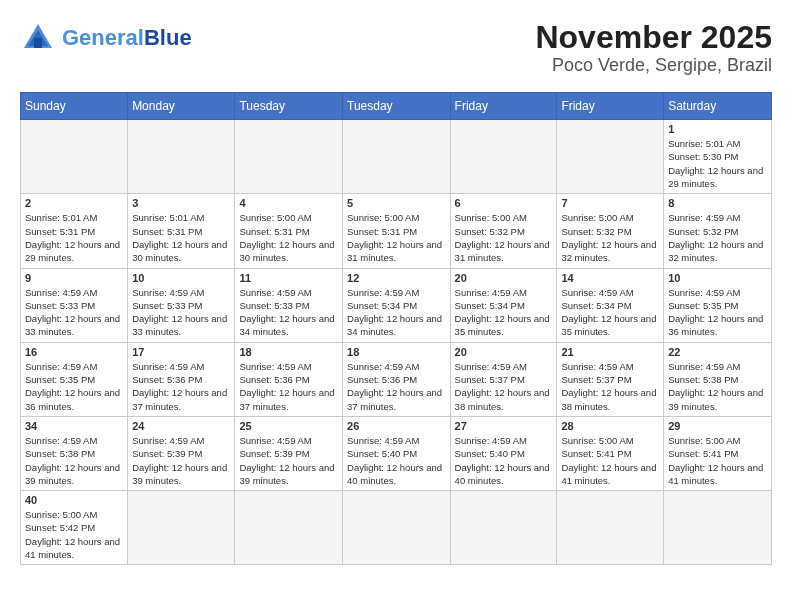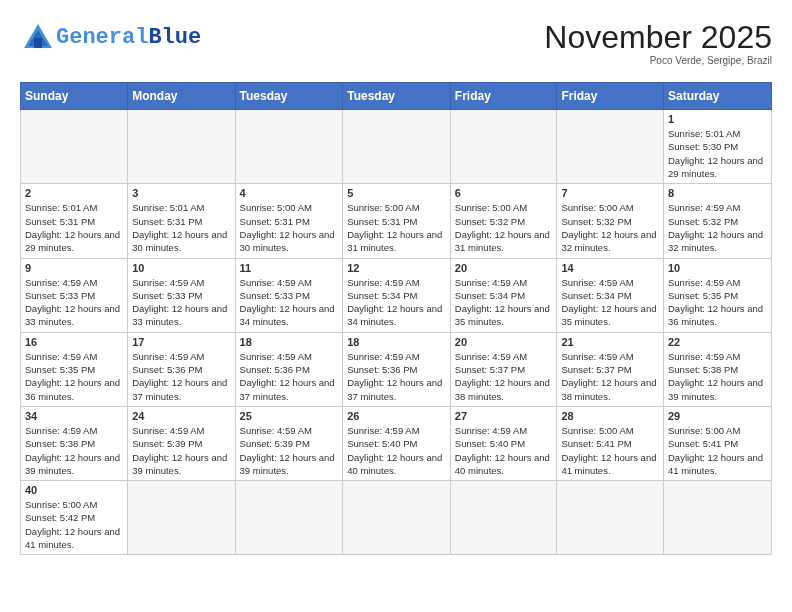"GeneralBlue" .logo { font-family: Liberation Mono, monospace -> none; gap: none -> 6px }
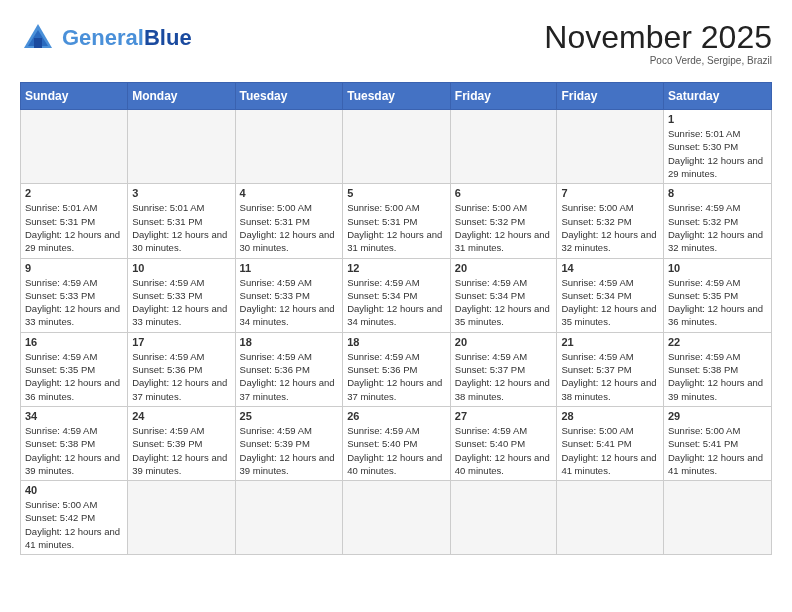"November 2025" .main-title { font-weight: normal -> bold }
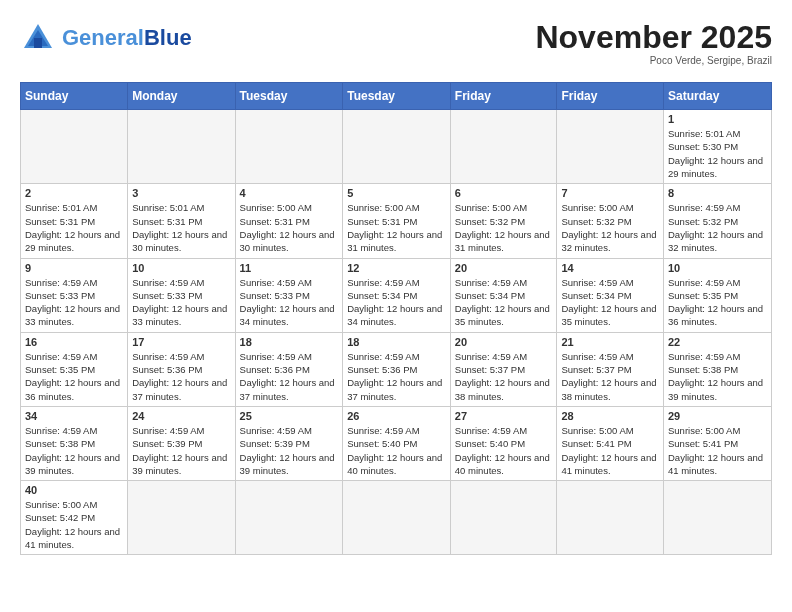"Poco Verde, Sergipe, Brazil" .subtitle { font-size: 10px -> 18px }
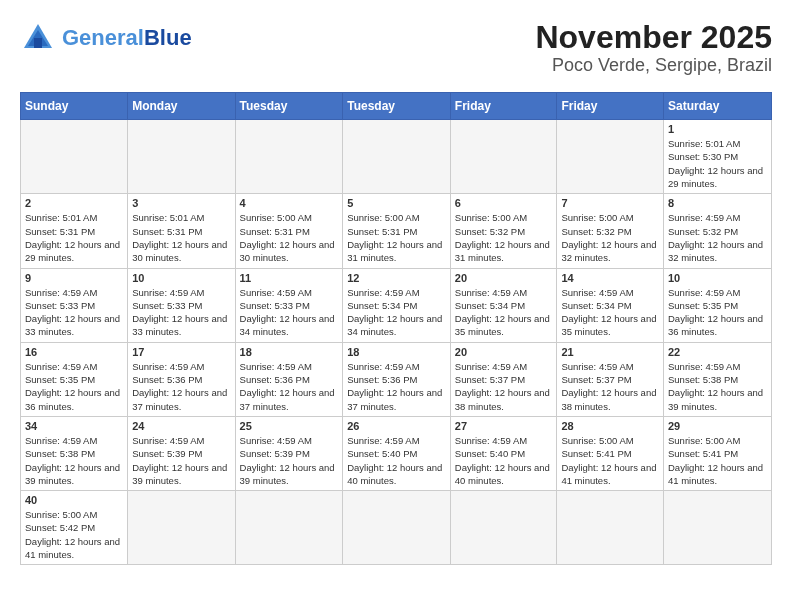"Sunday" .calendar thead tr th { font-weight: bold -> normal }
